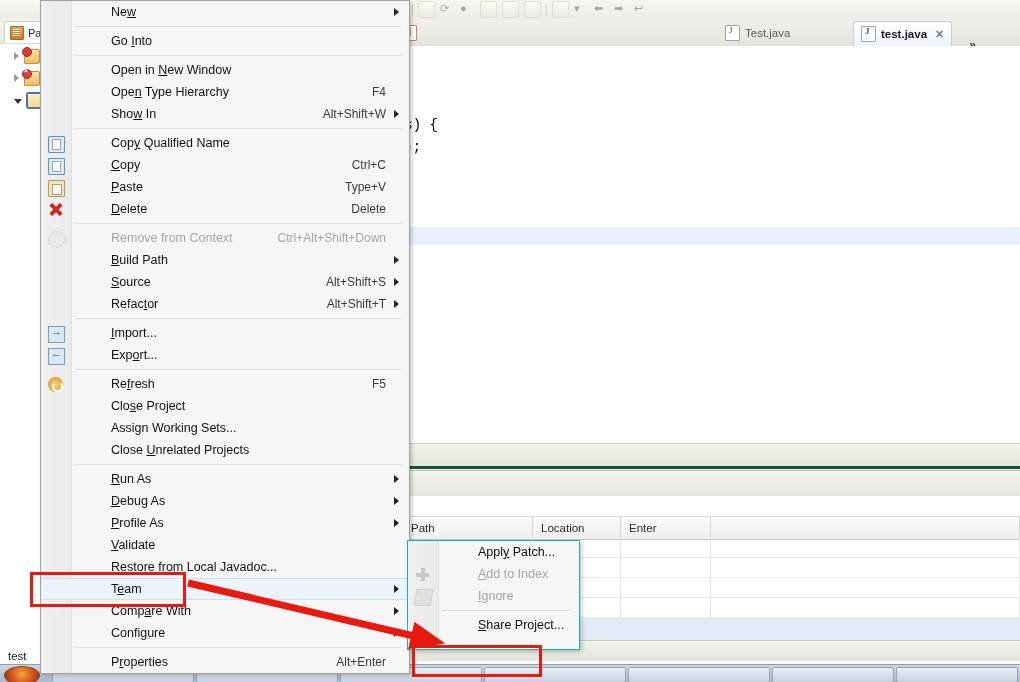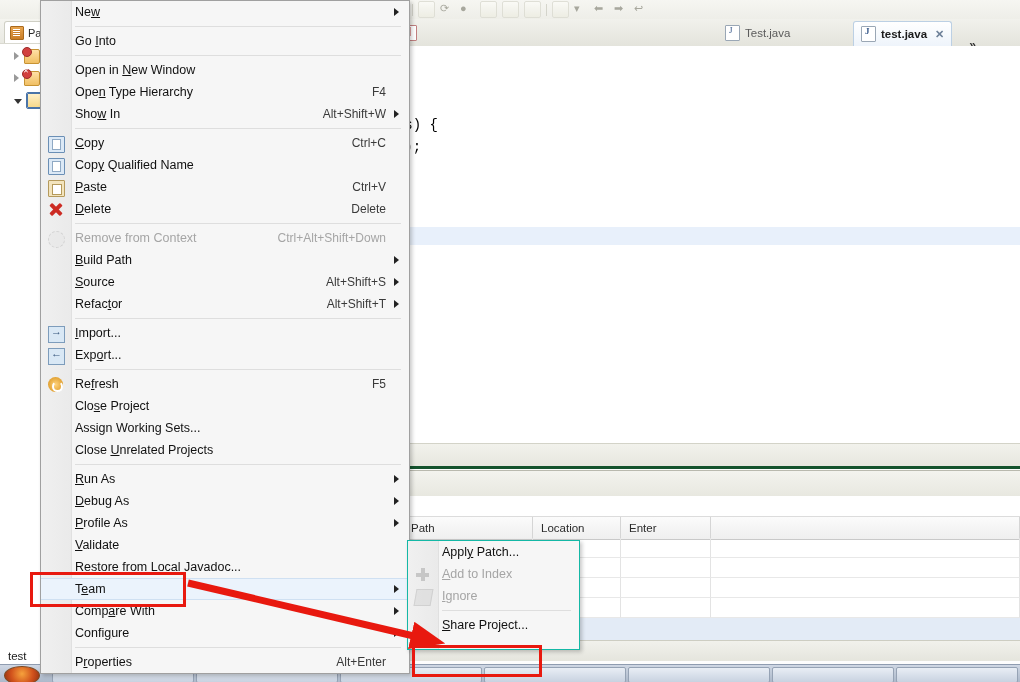"New" .mi .label { margin-left: none -> 36px }
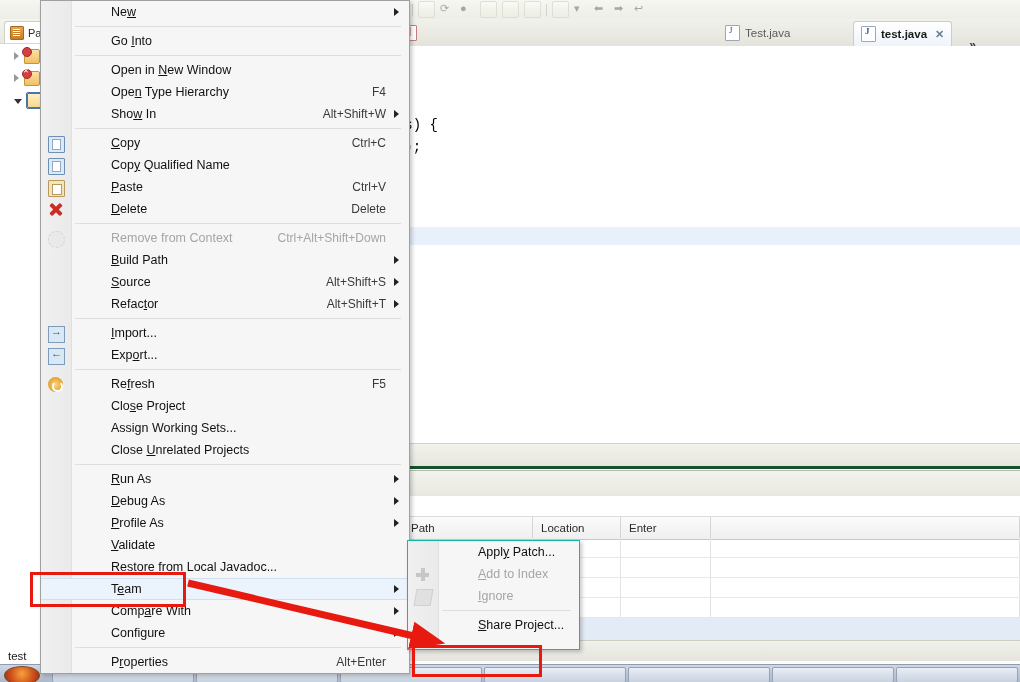"Copy" div.mi { order: before "Copy Qualified Name" -> after "Copy Qualified Name" }
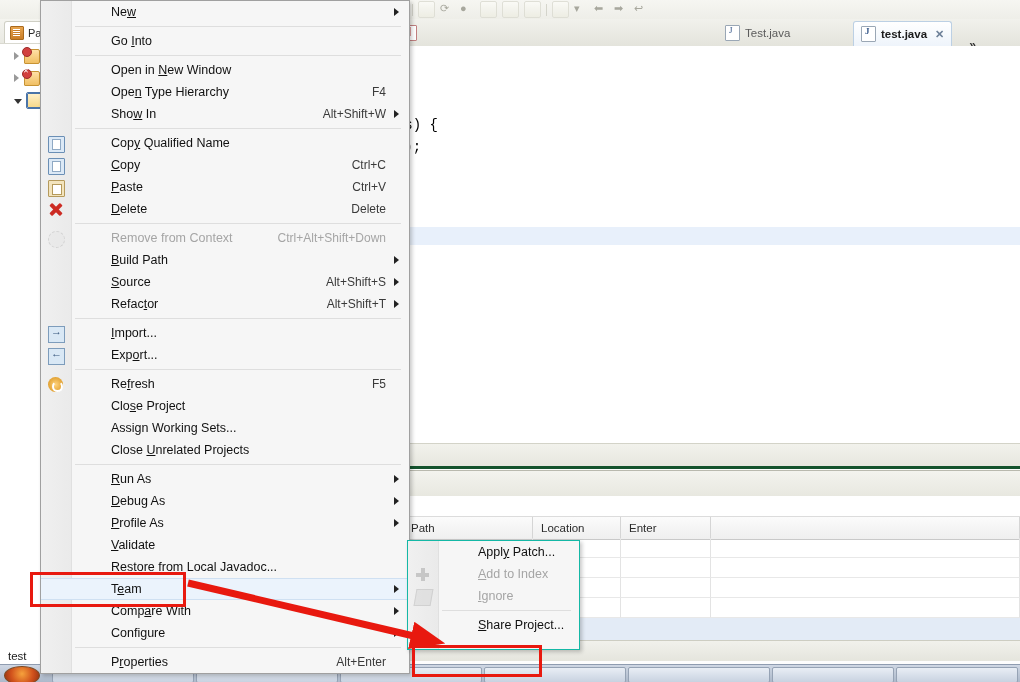"Ctrl+V" span.accel { text: Ctrl+V -> Type+V }
